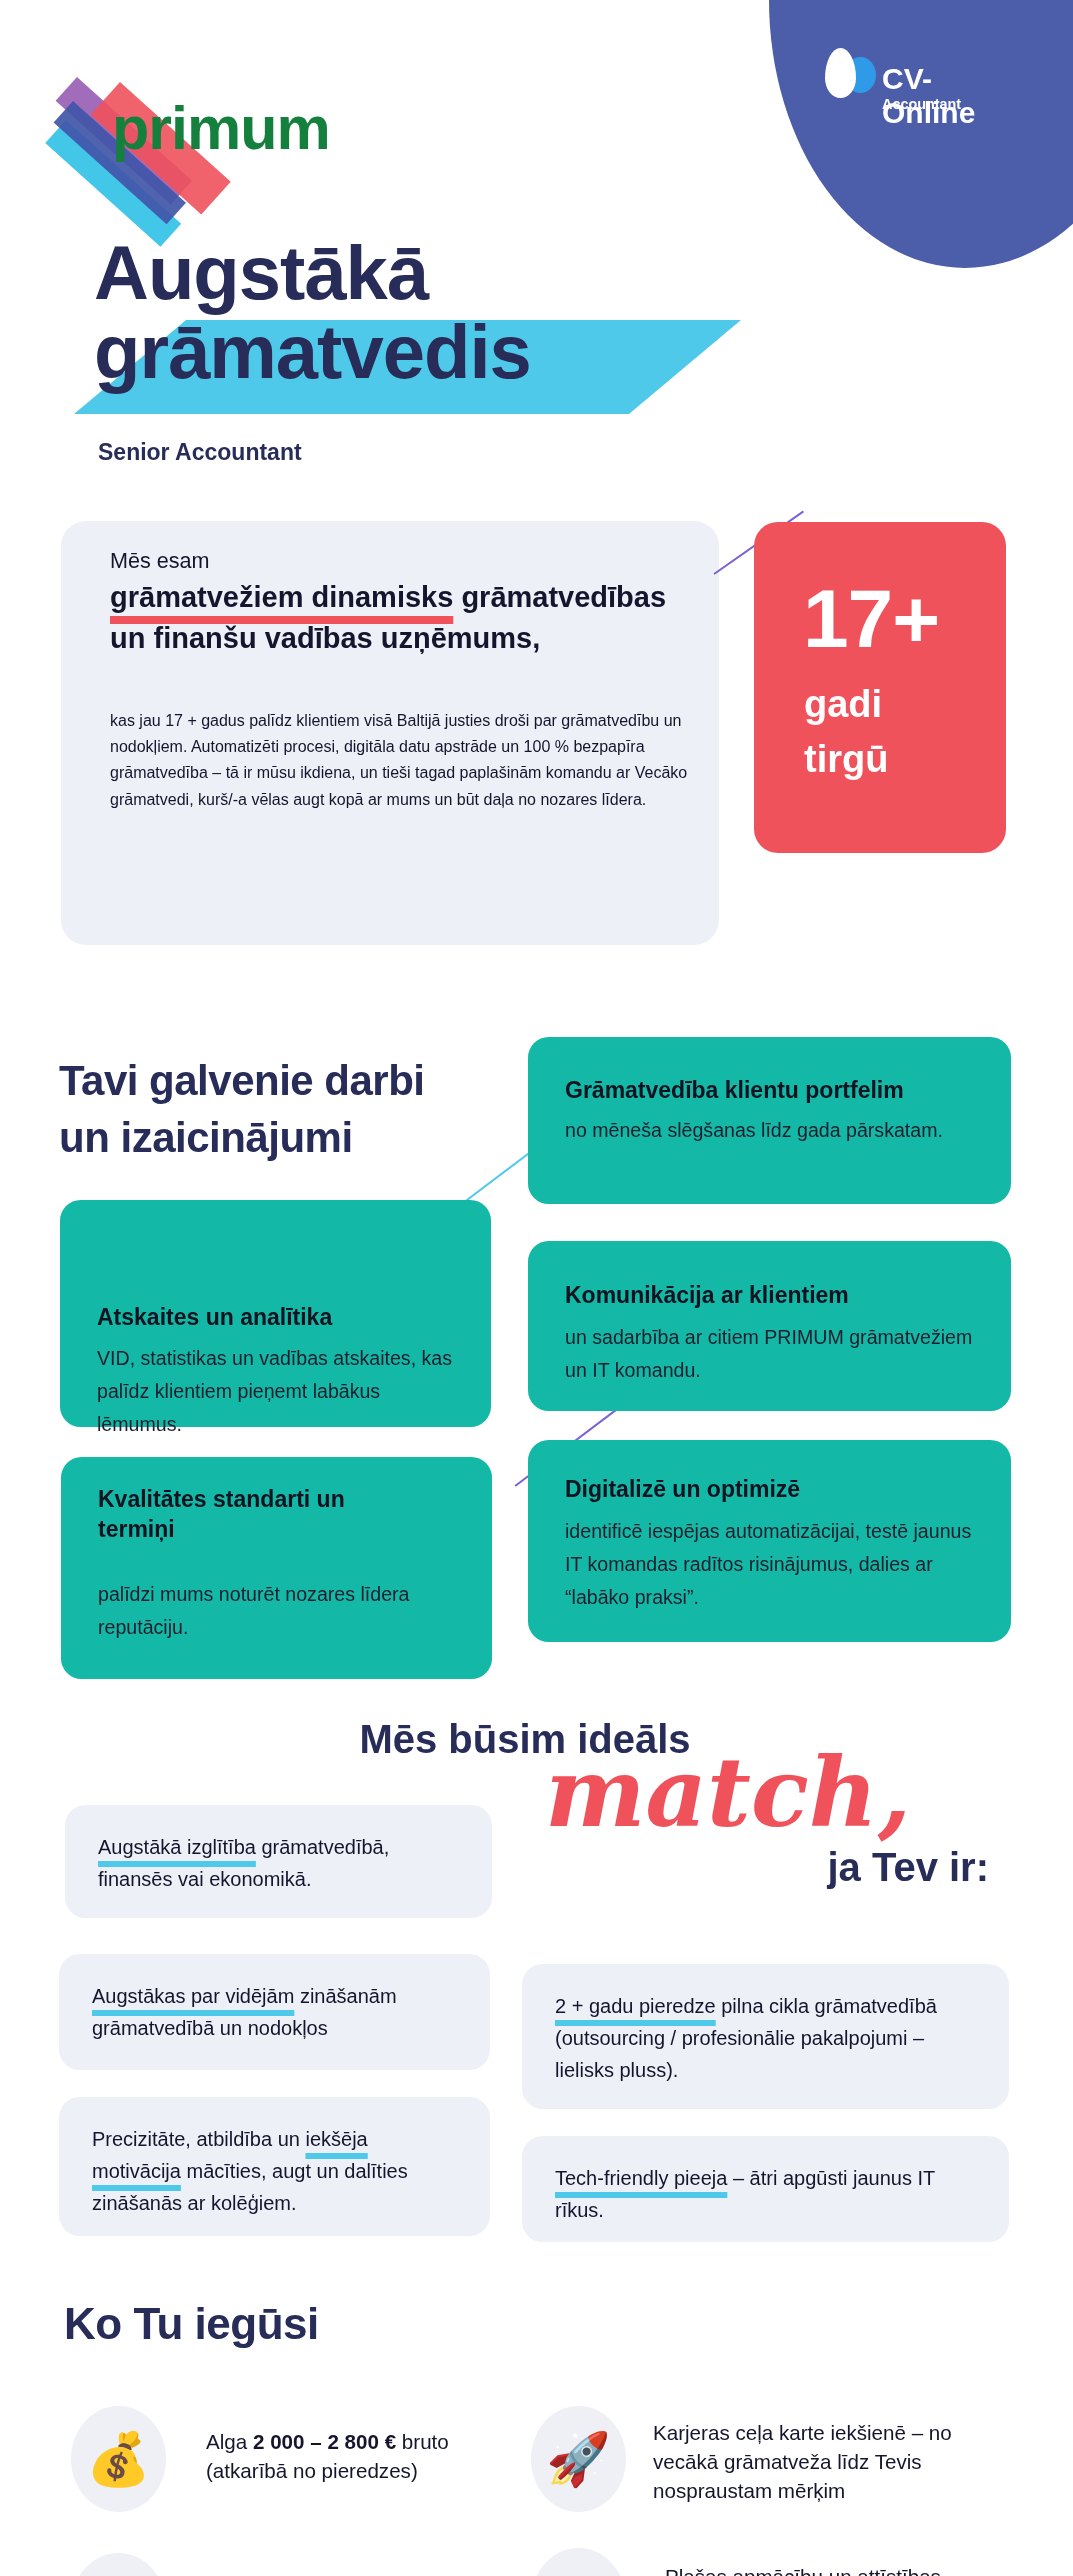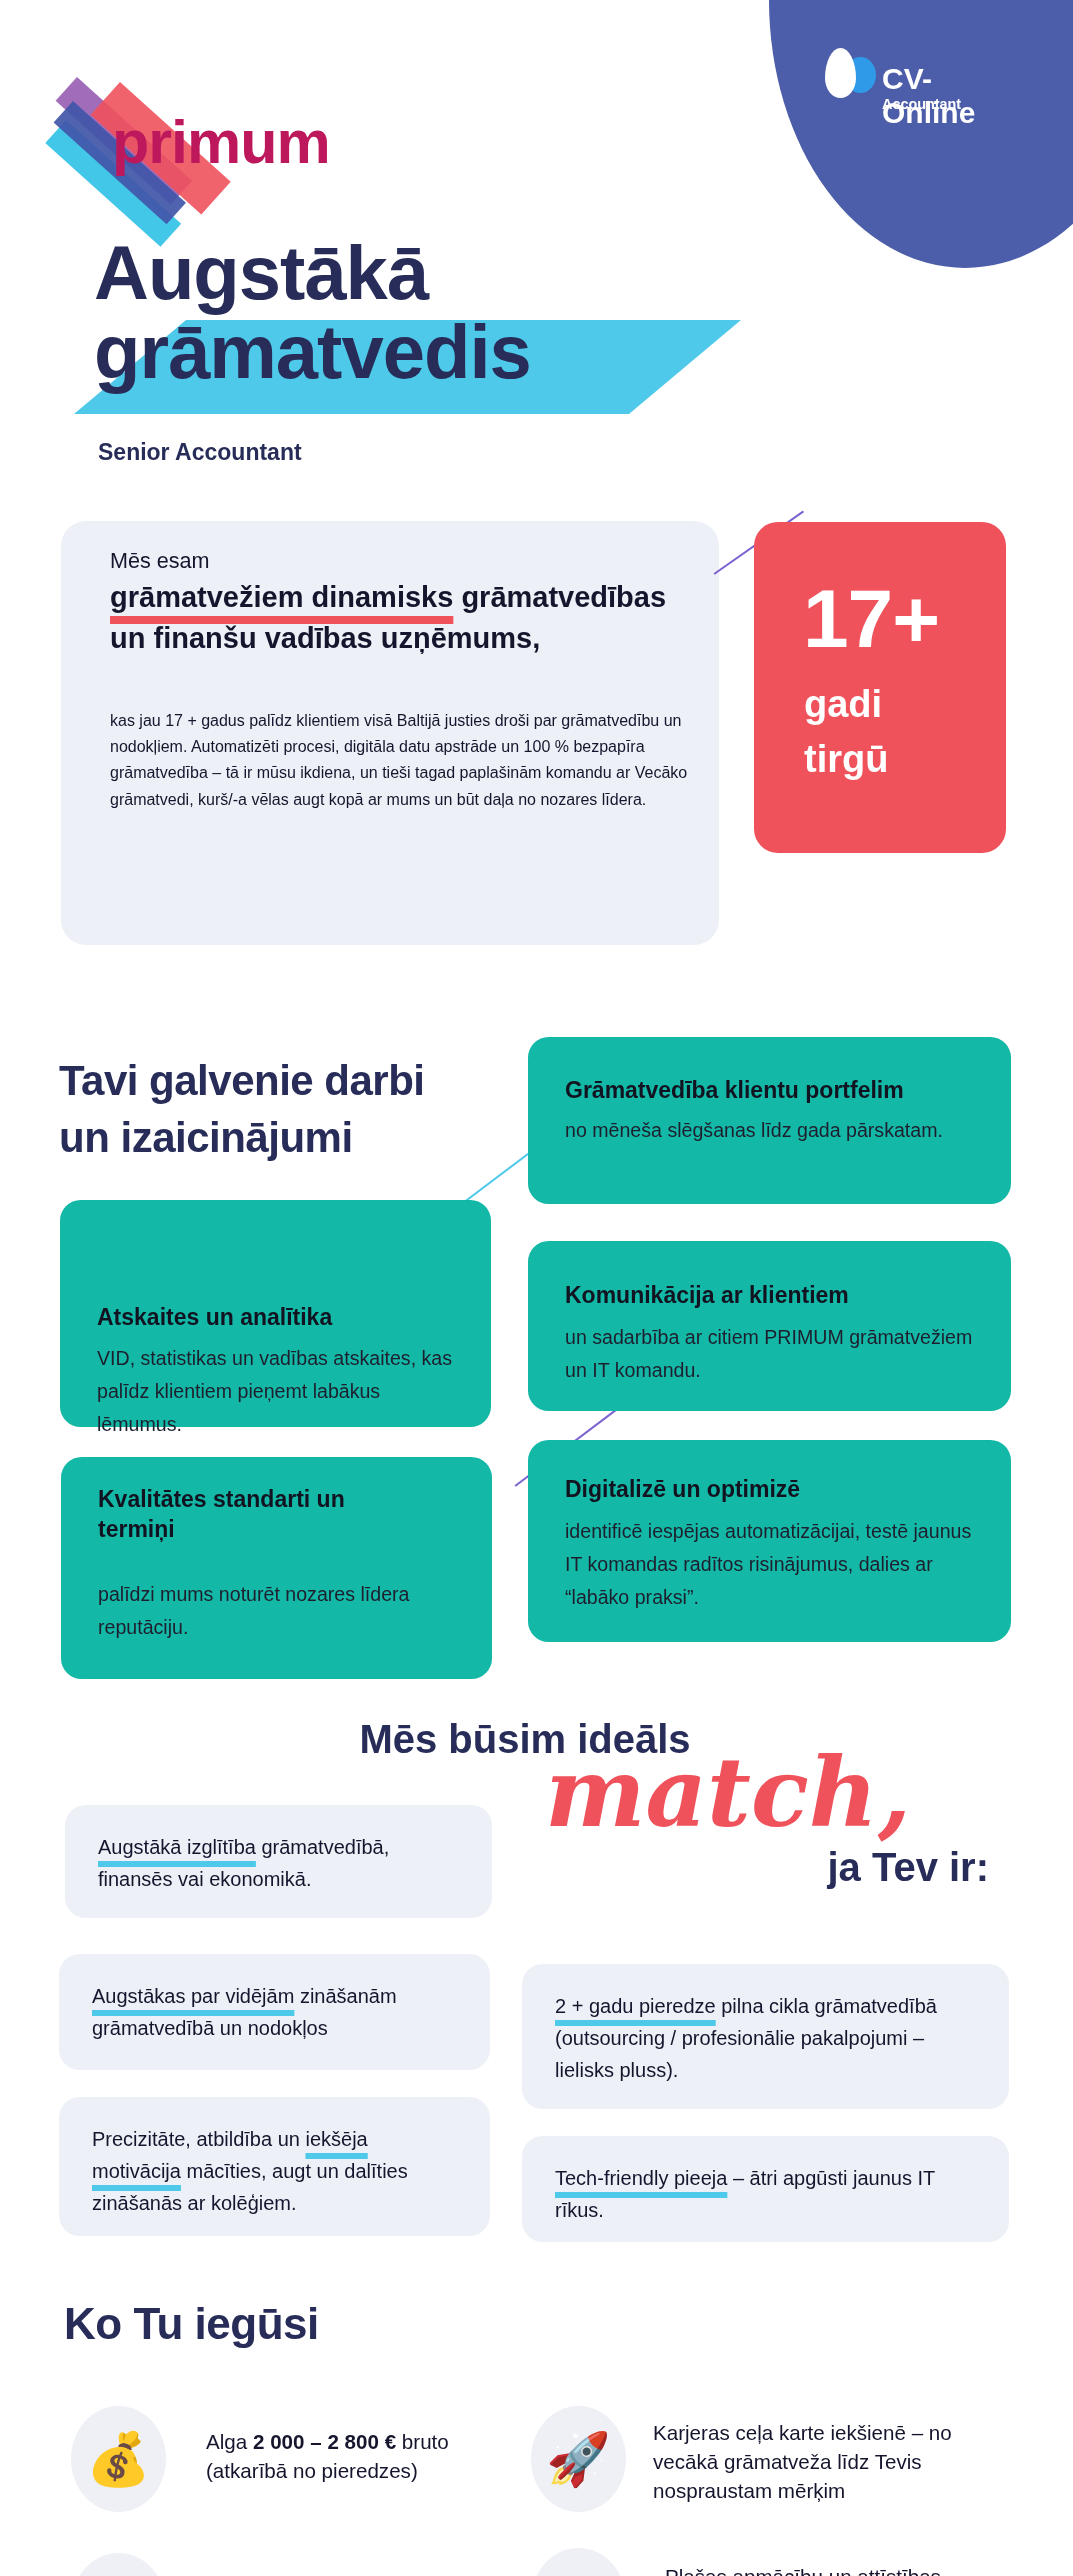"primum" .brand-word { color: #be185d -> #15803d; top: 107px -> 93px }
